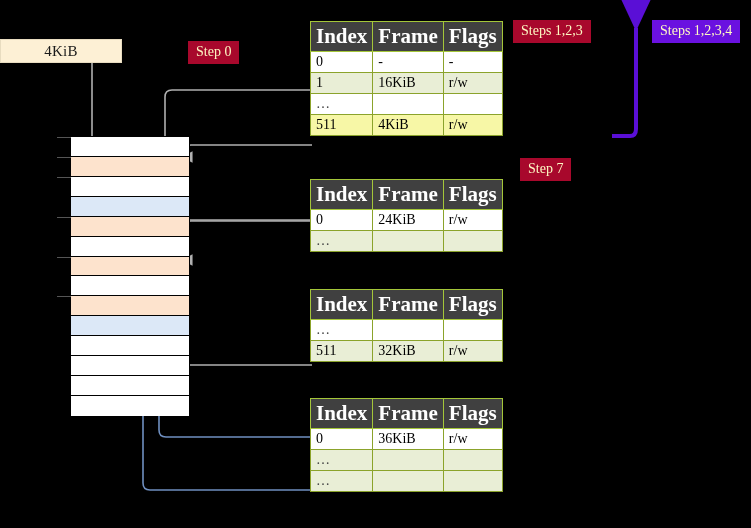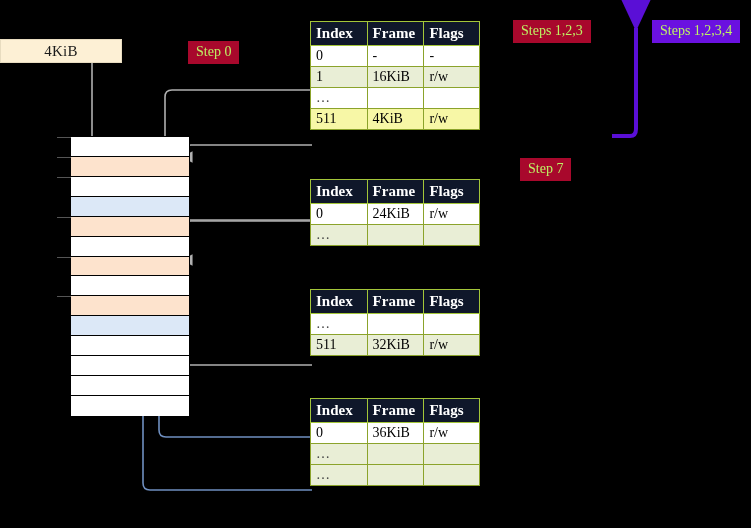"Index" .ptable th { background: #0f172a -> #404040; font-size: 15px -> 21px }
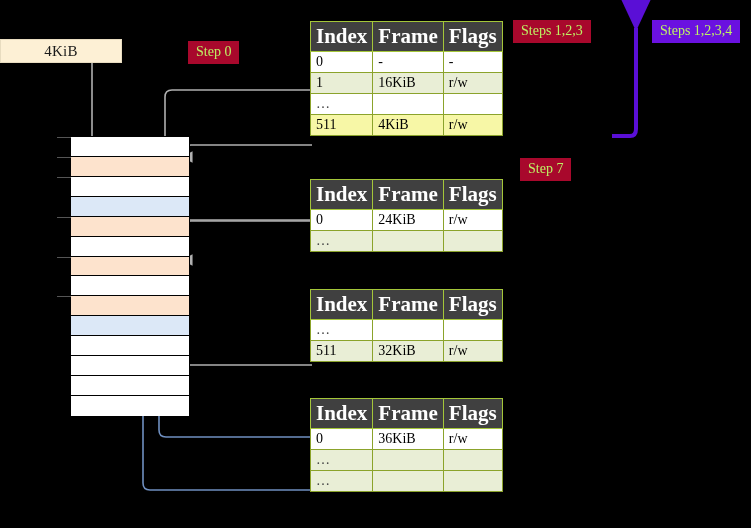"Steps 1,2,3" .badge { color: #bef264 -> #fef9c3 }
